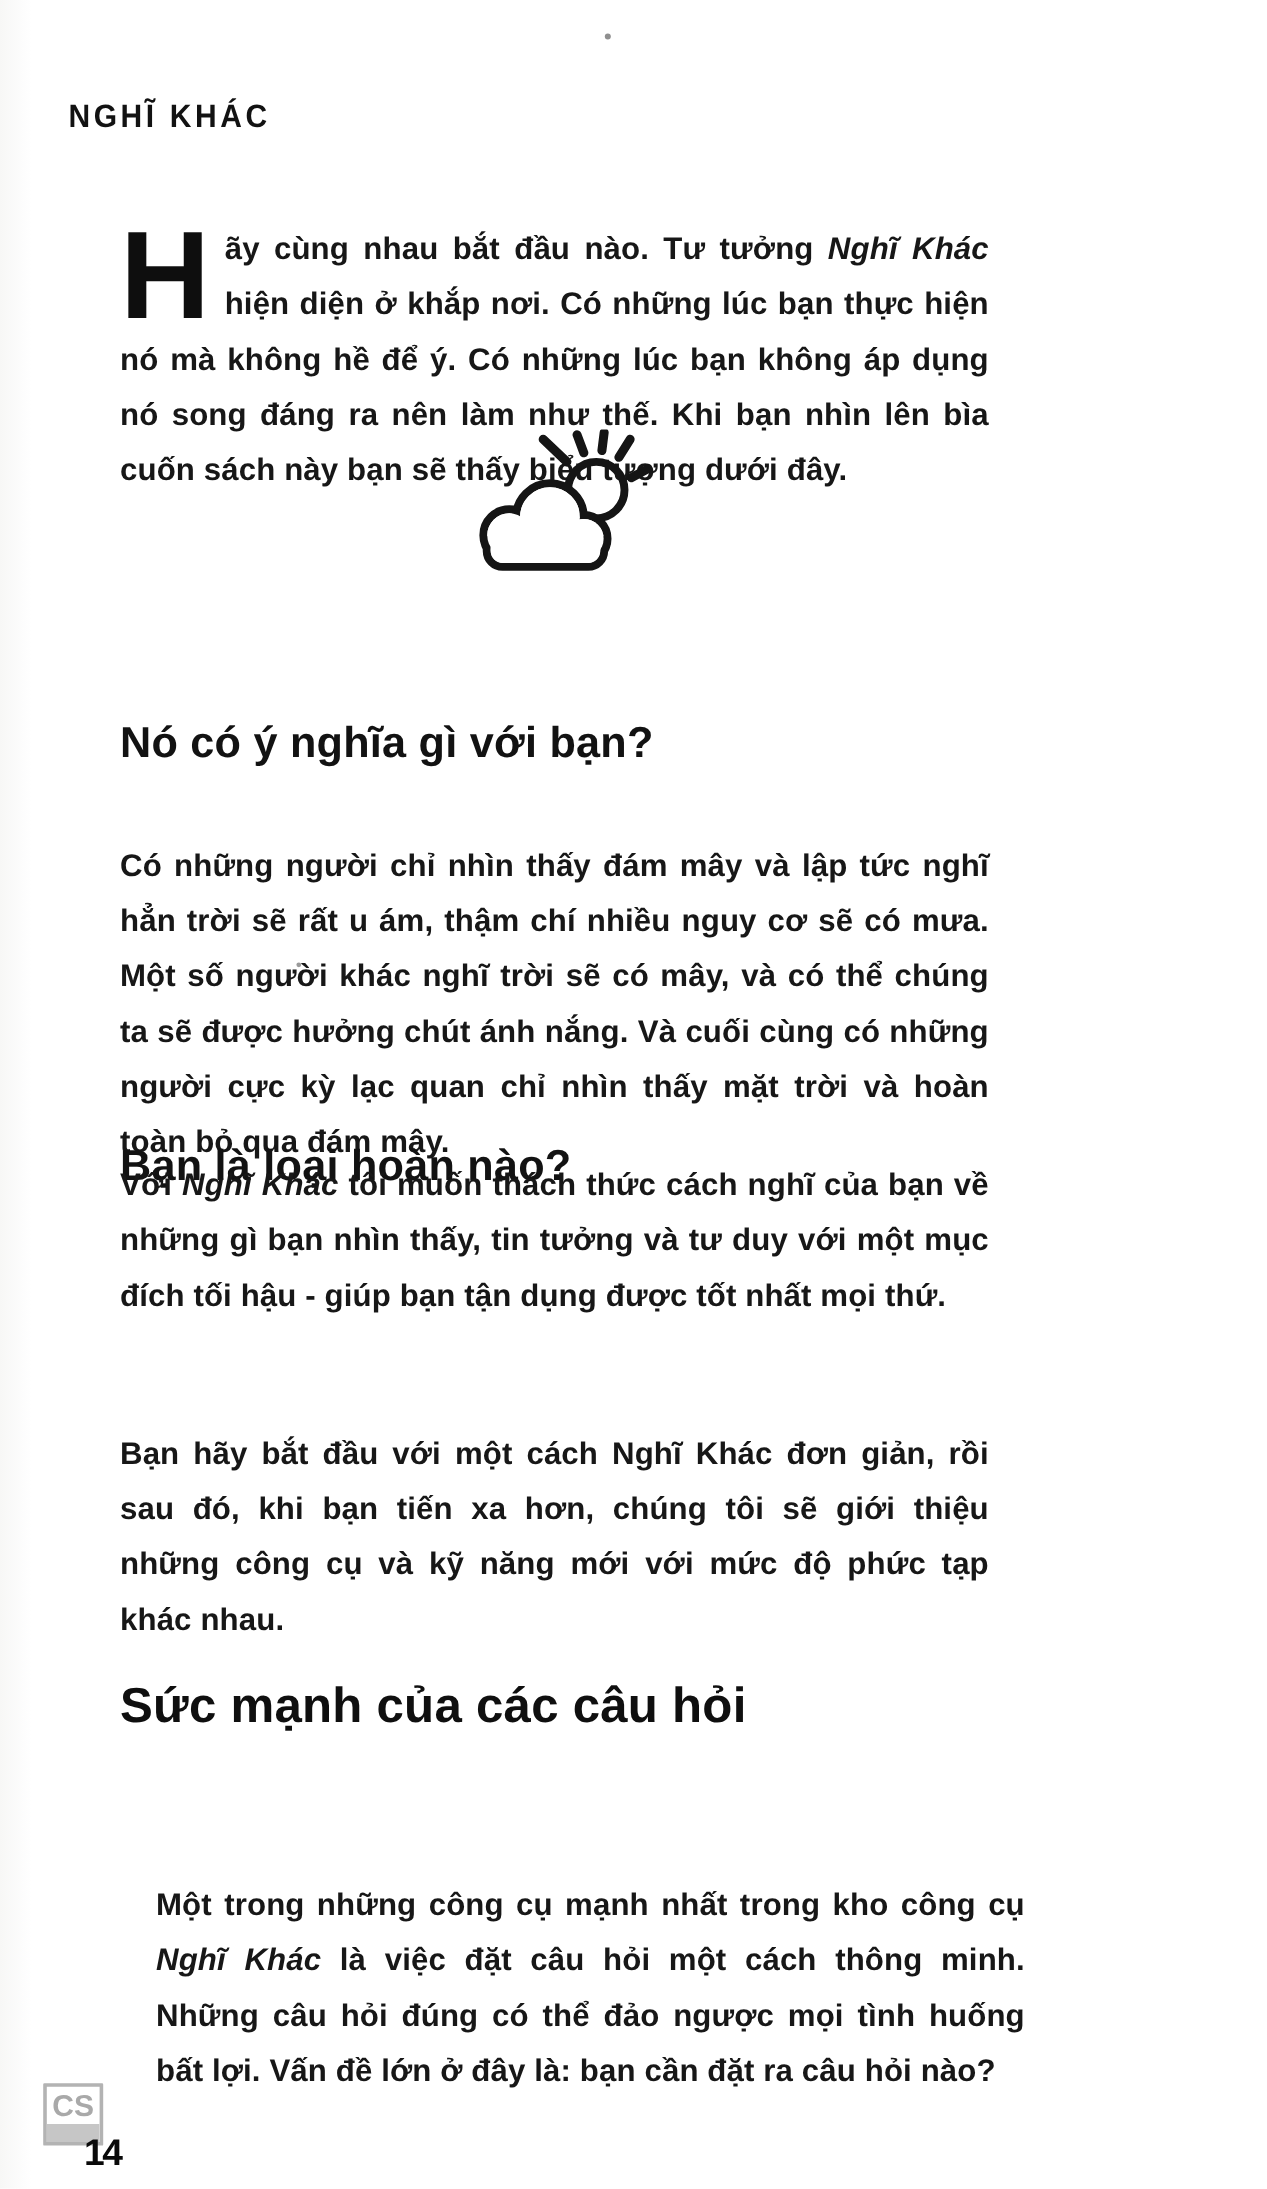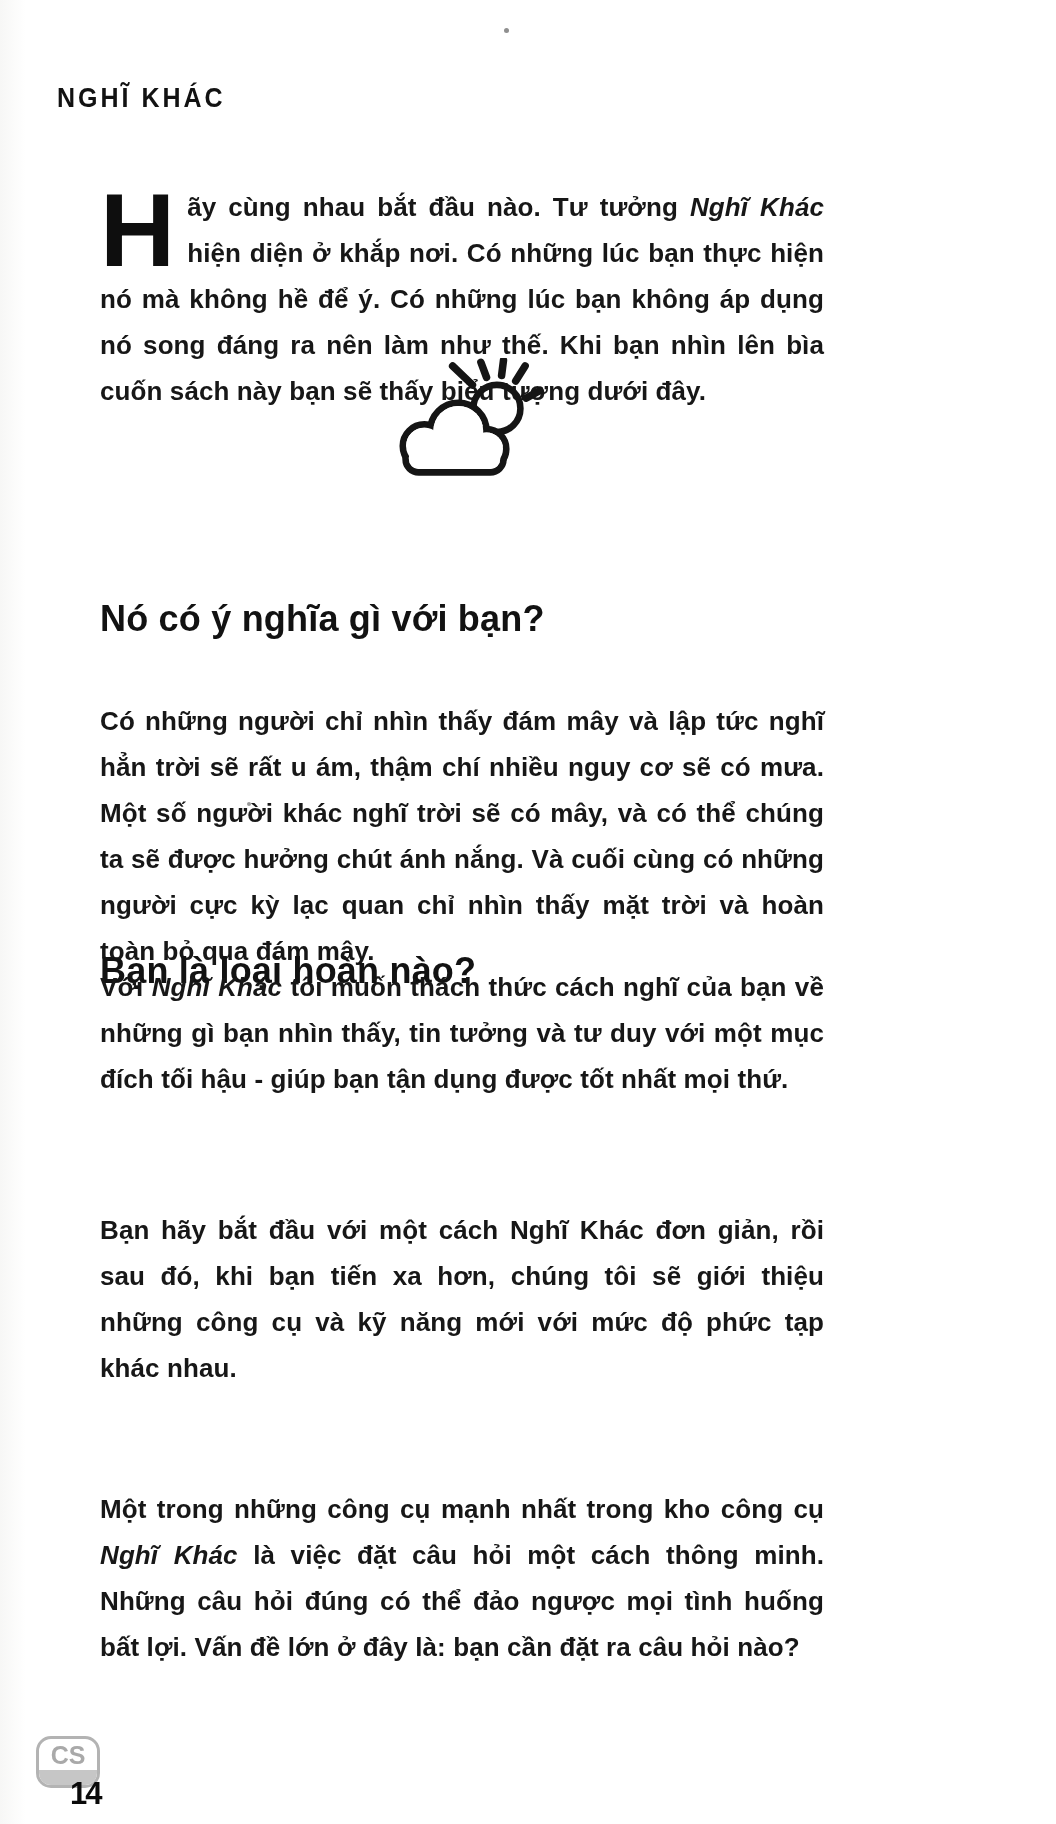"Bạn hãy bắt đầu với" .p4 { margin-top: 19px -> none }
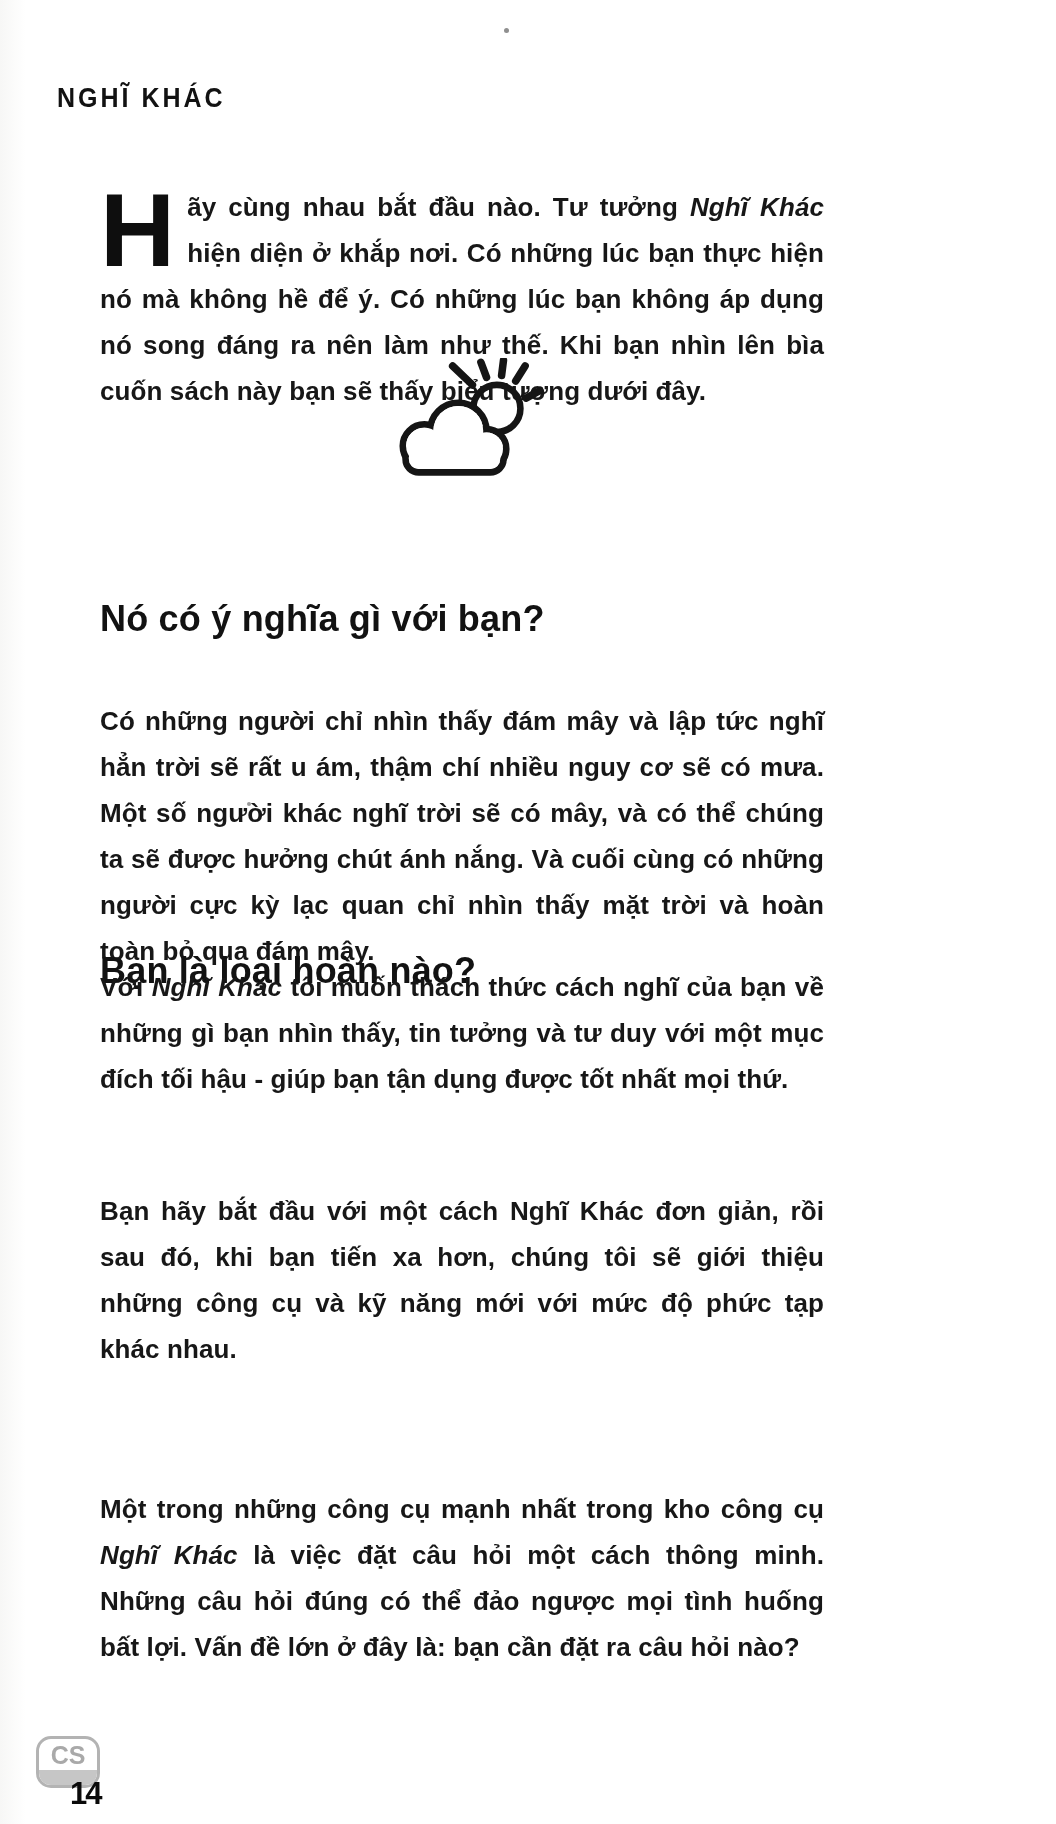"Sức mạnh của các câu" div.bighead { html: none -> <div>Sức mạnh của các câu hỏi</div> }
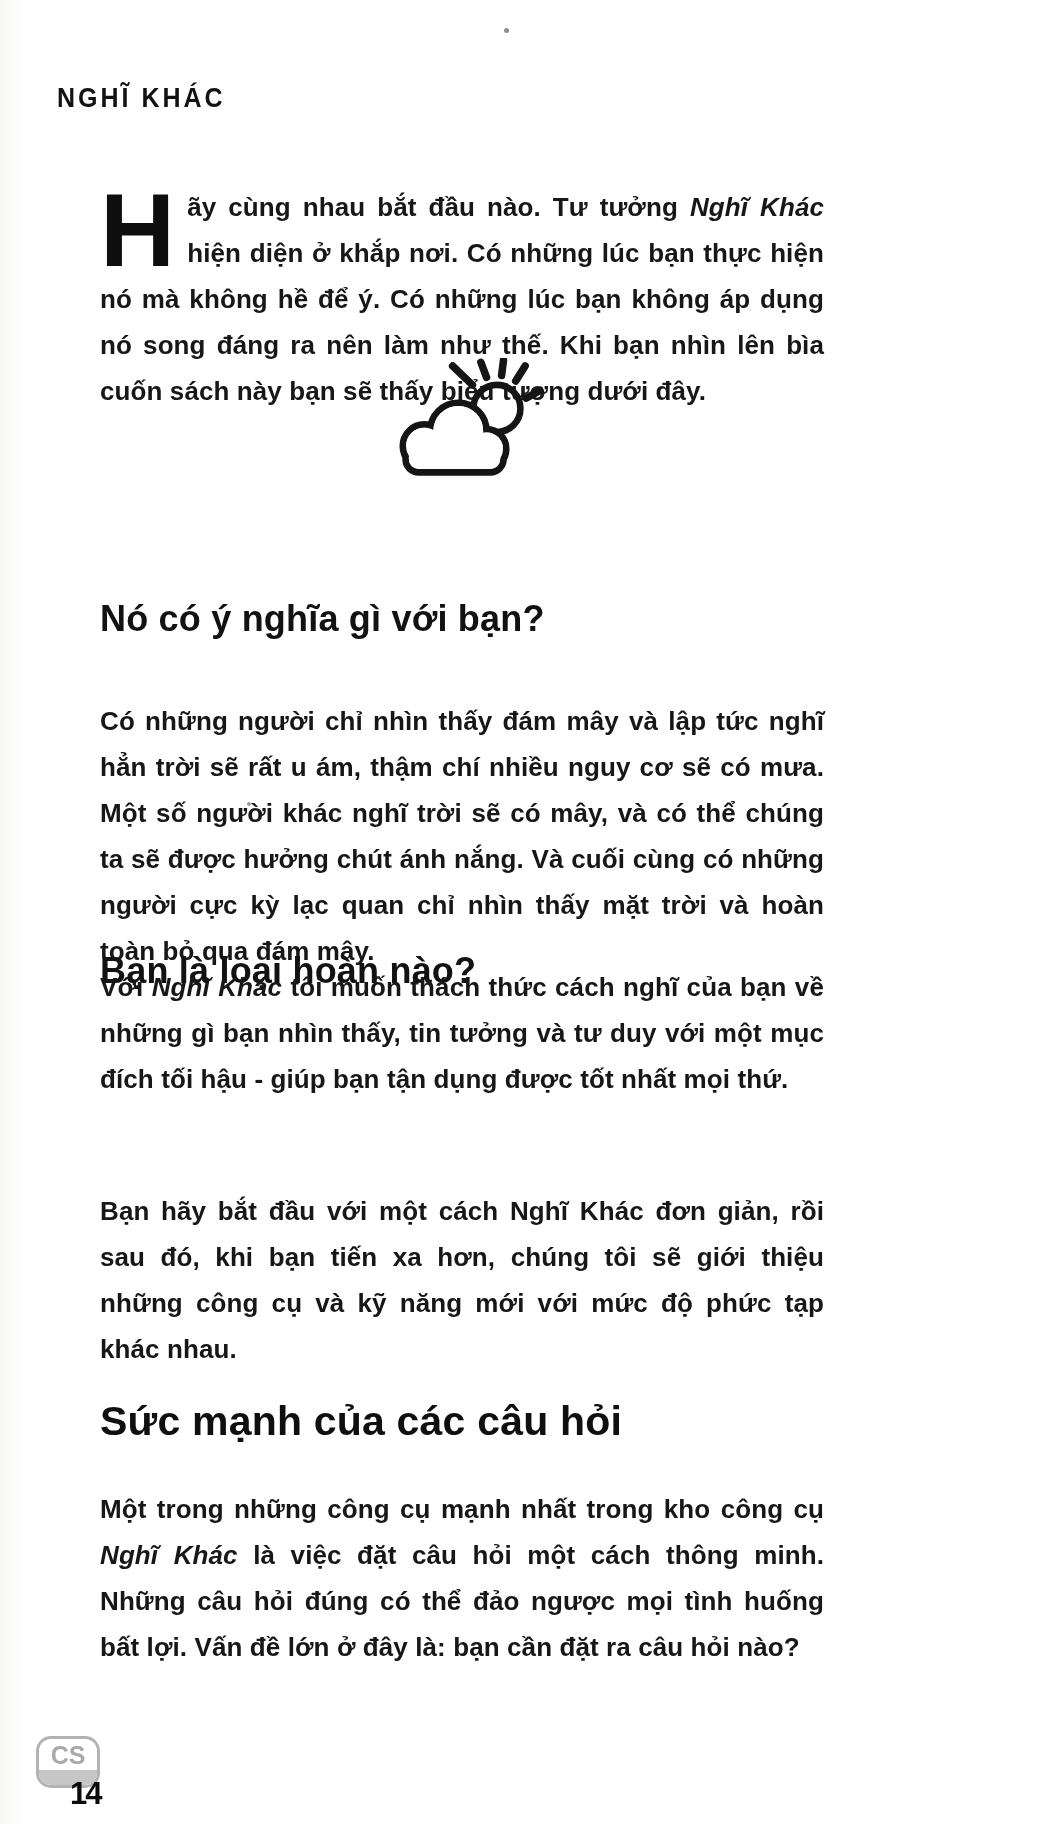"Một trong những công cụ" .p5 { margin-left: none -> 30px; top: 1486px -> 1564px }
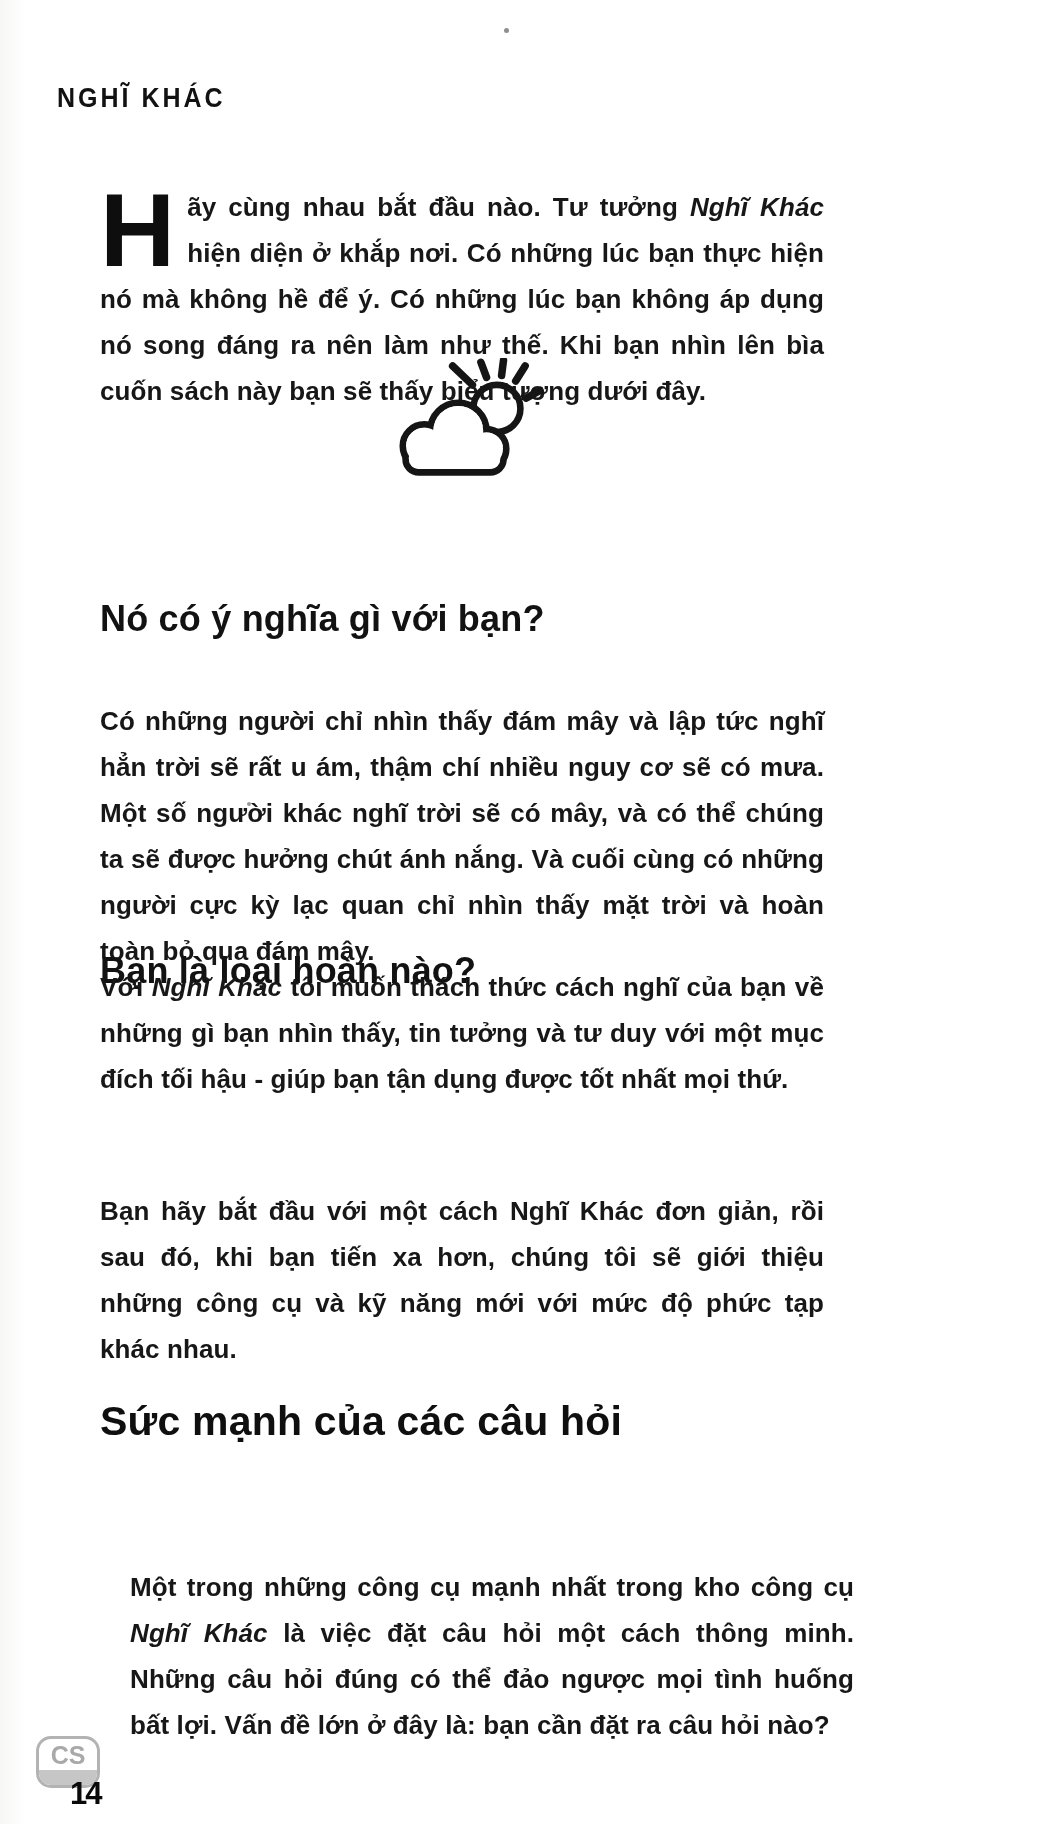"CS" .cs-logo { border-radius: 15px -> 1px; width: 64px -> 50px }
